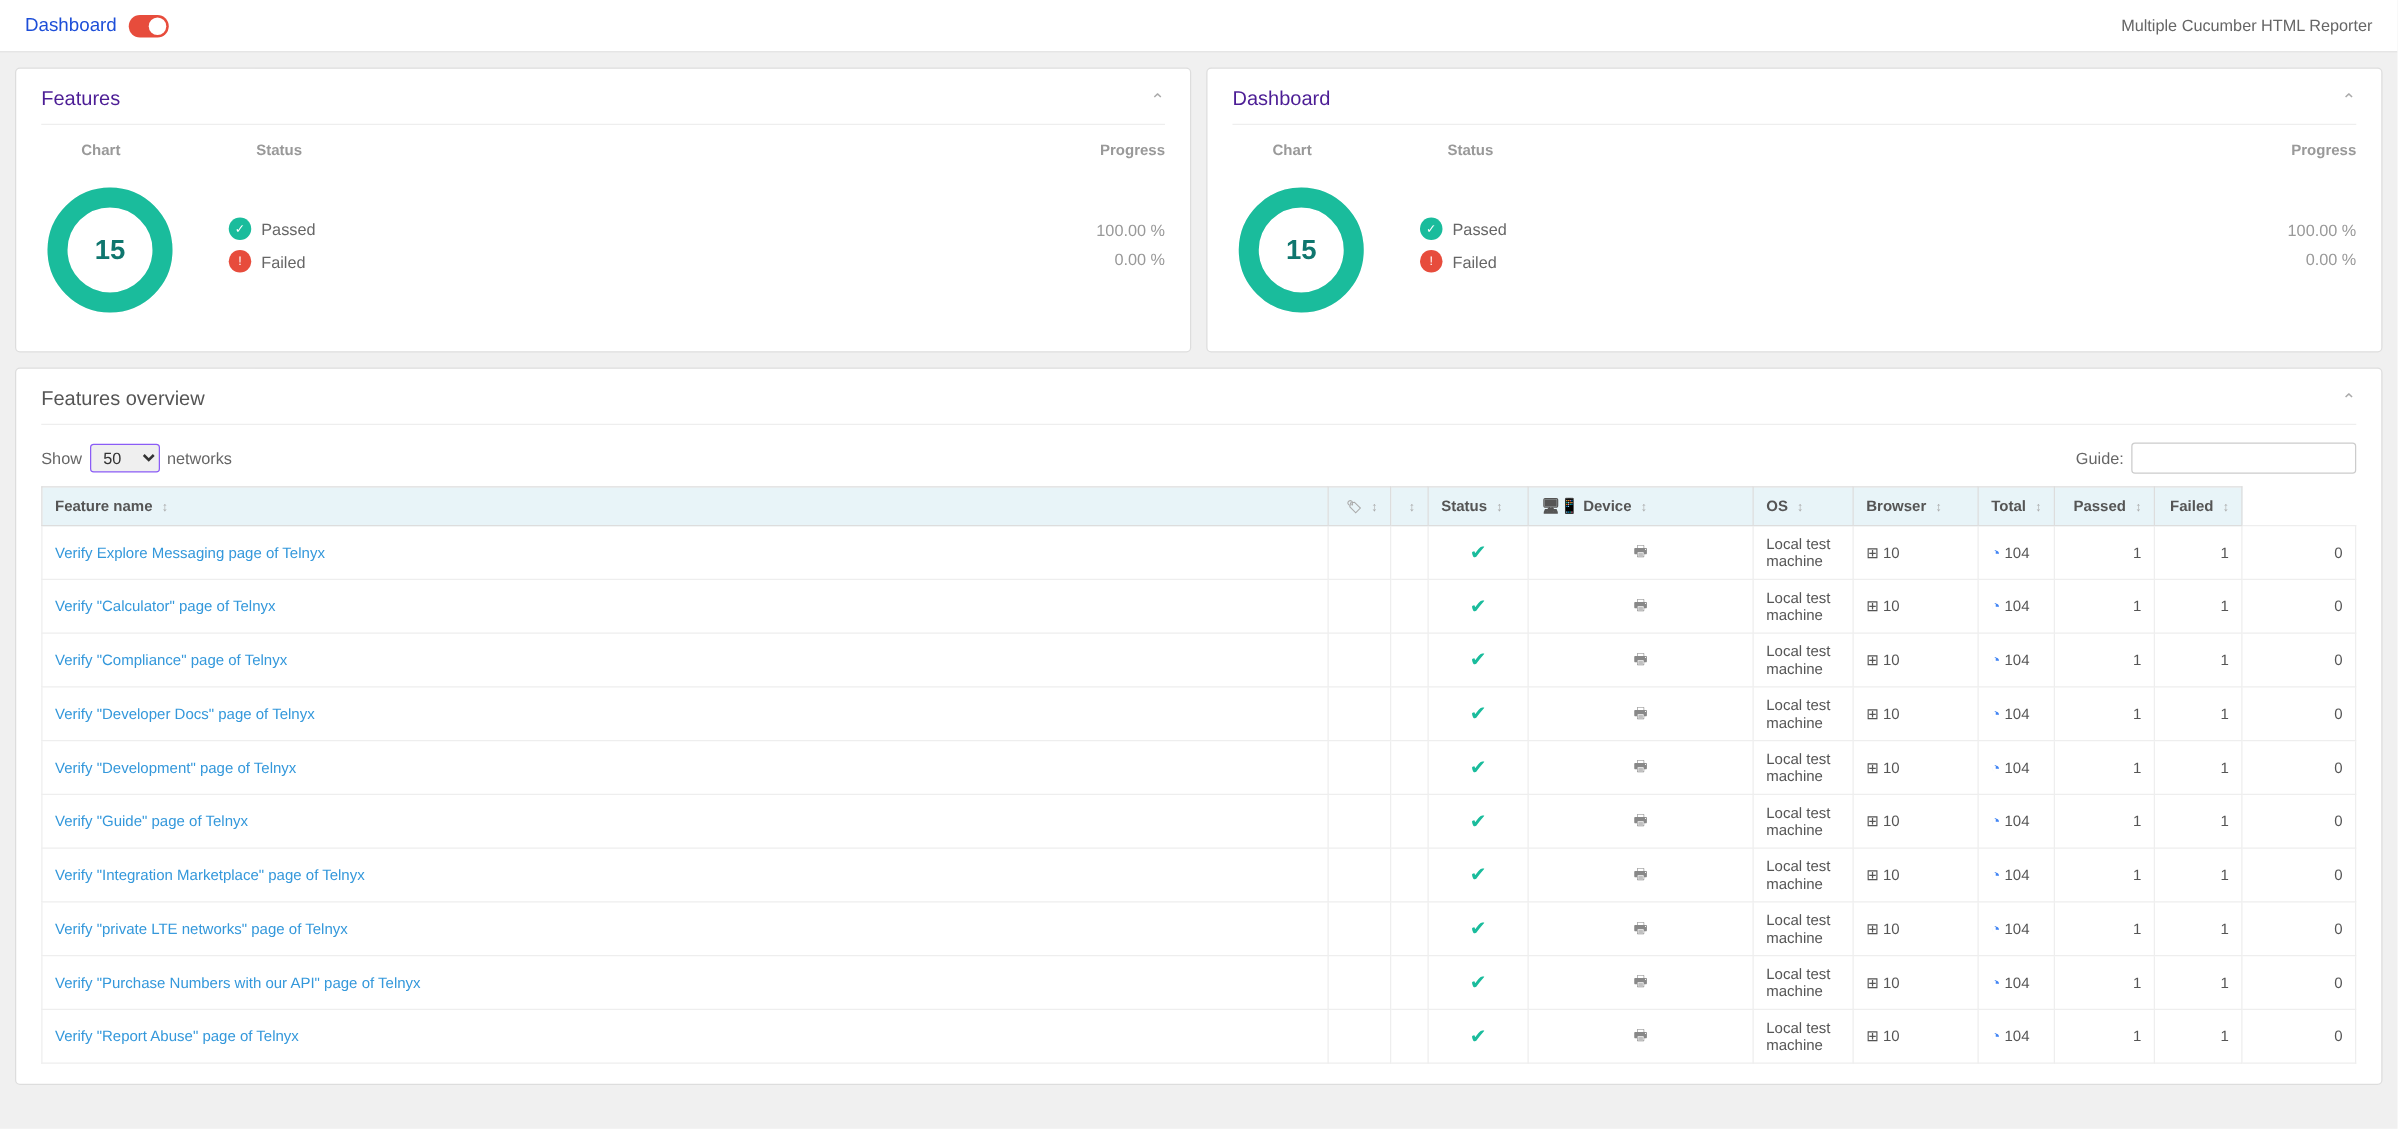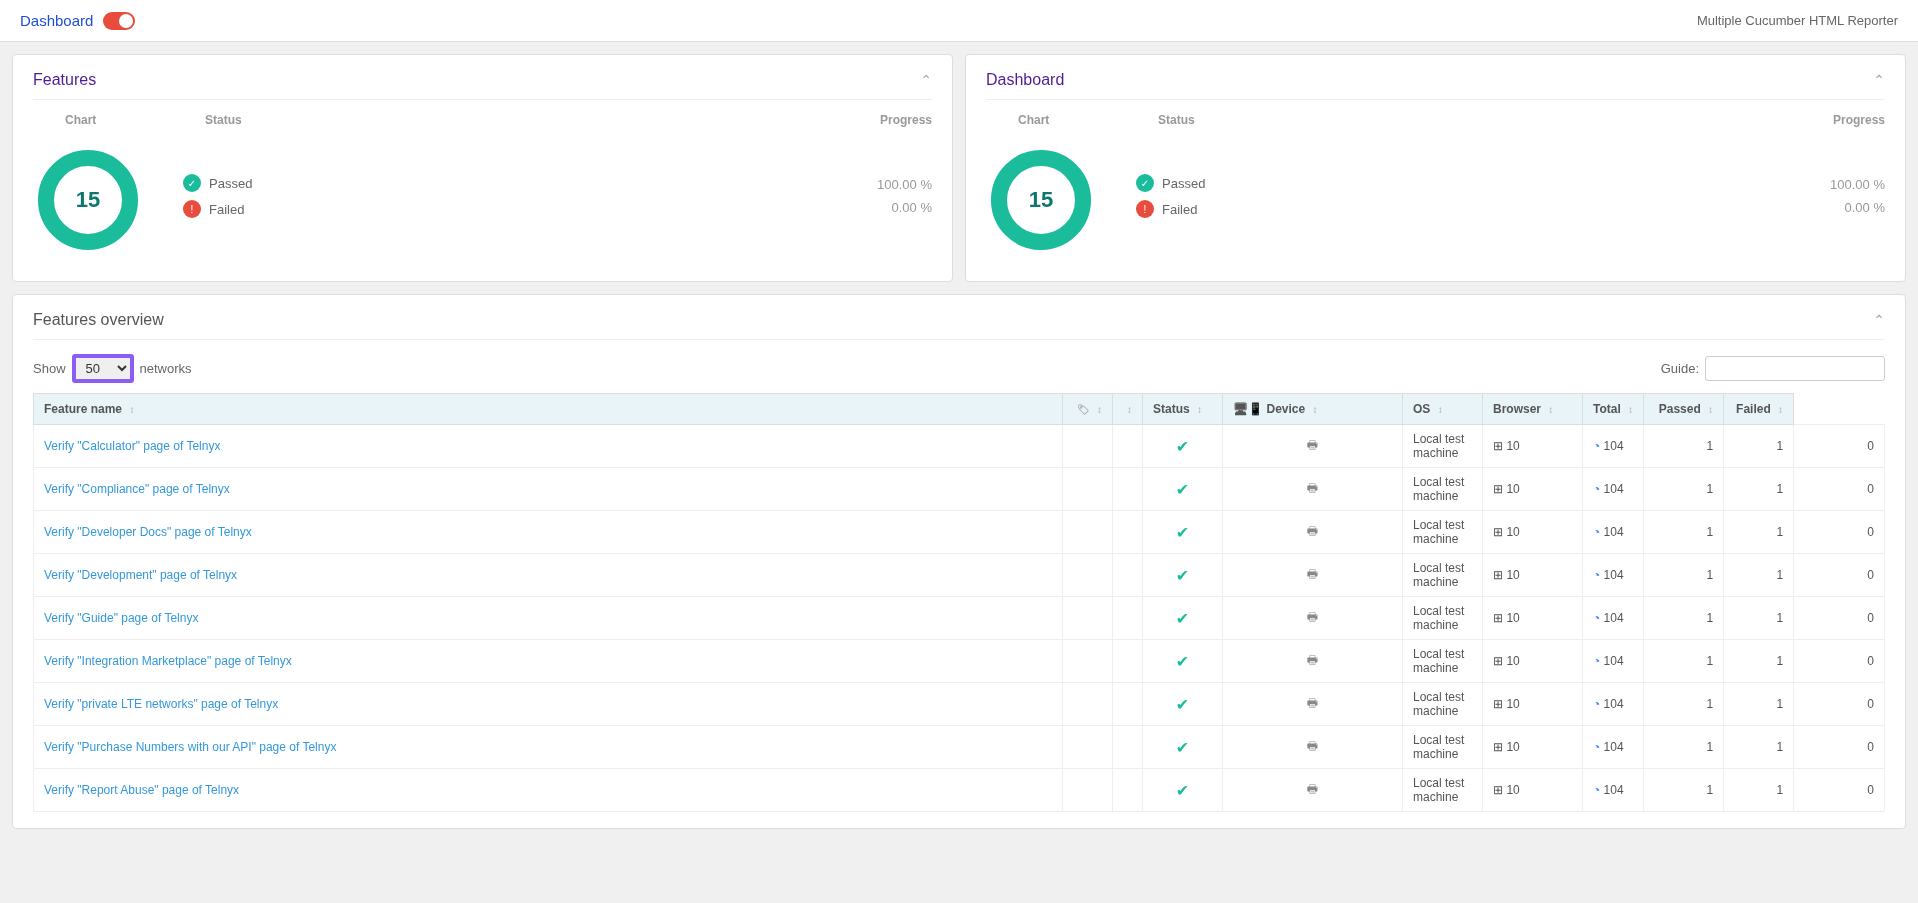"50" .show-entries select { border: 4px solid #8b5cf6 -> 1px solid #8b5cf6 }
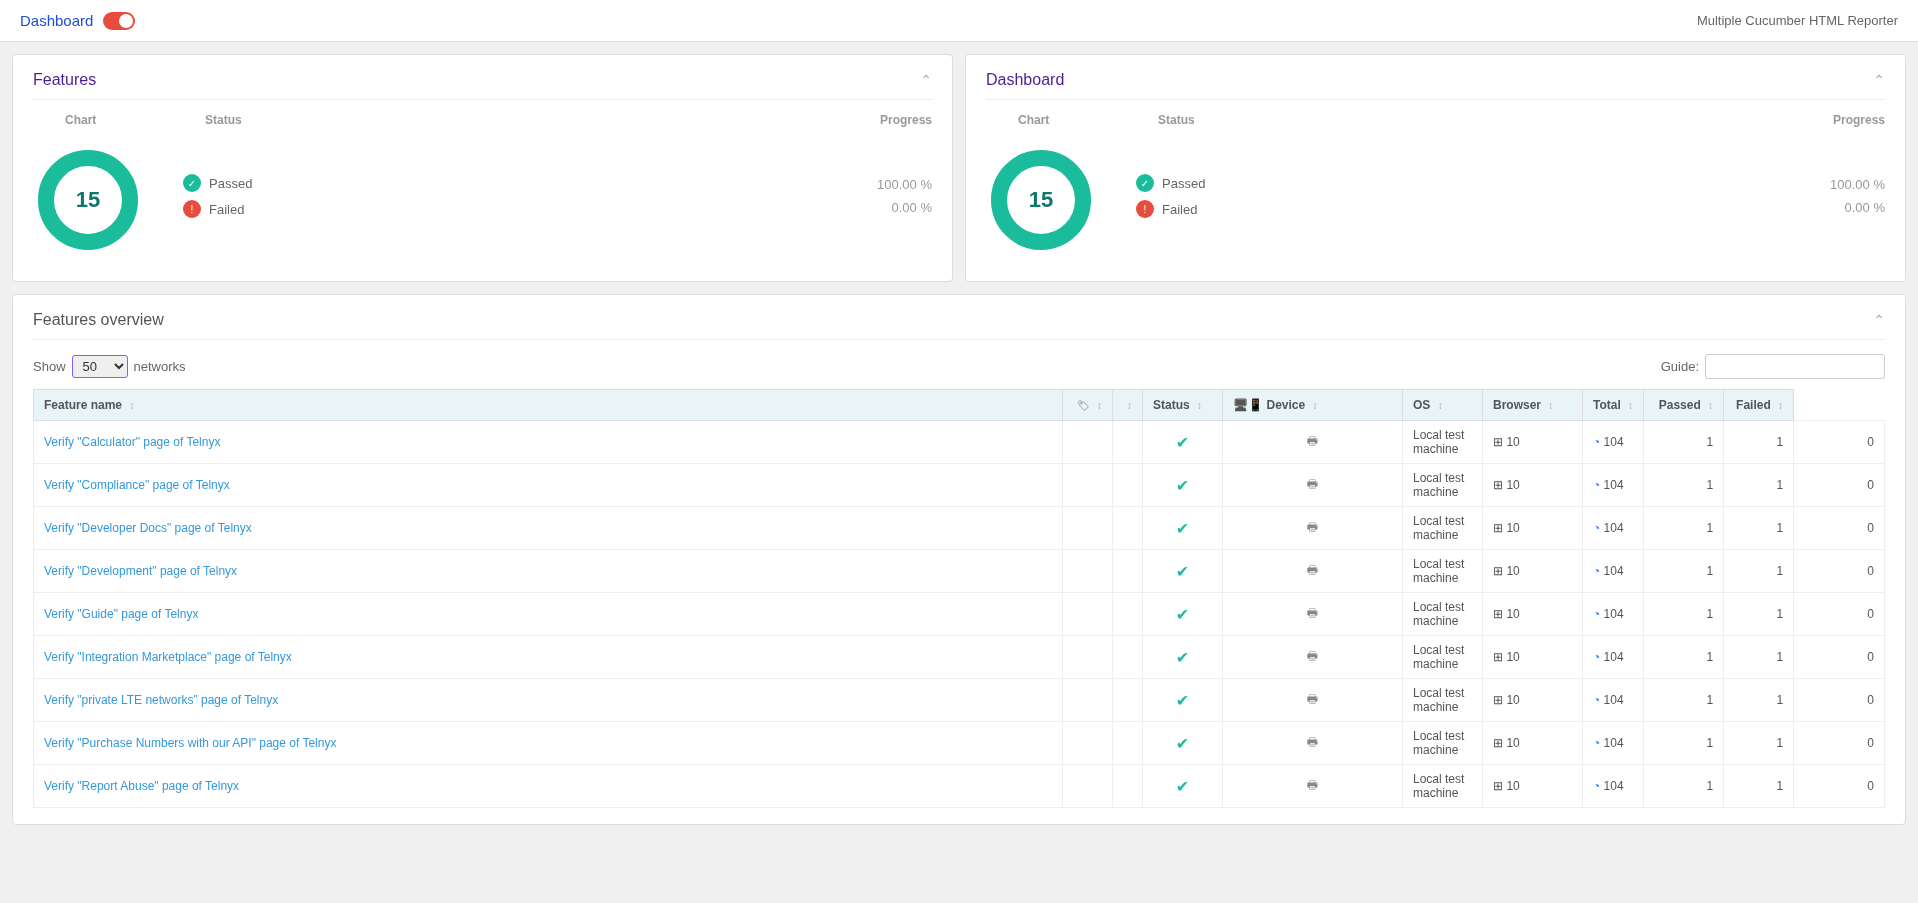"Verify Explore Messaging page of" tr { html: none -> <tr> <td><a>Verify Explore Messaging page of Telnyx</a></td> <td></td> <td></td> <td><span>✔</span></td> <td><span>🖶</span></td> <td>Local test machine</td> <td><span>⊞</span> 10</td> <td><span>◔</span> 104</td> <td>1</td> <td>1</td> <td>0</td> </tr> }
